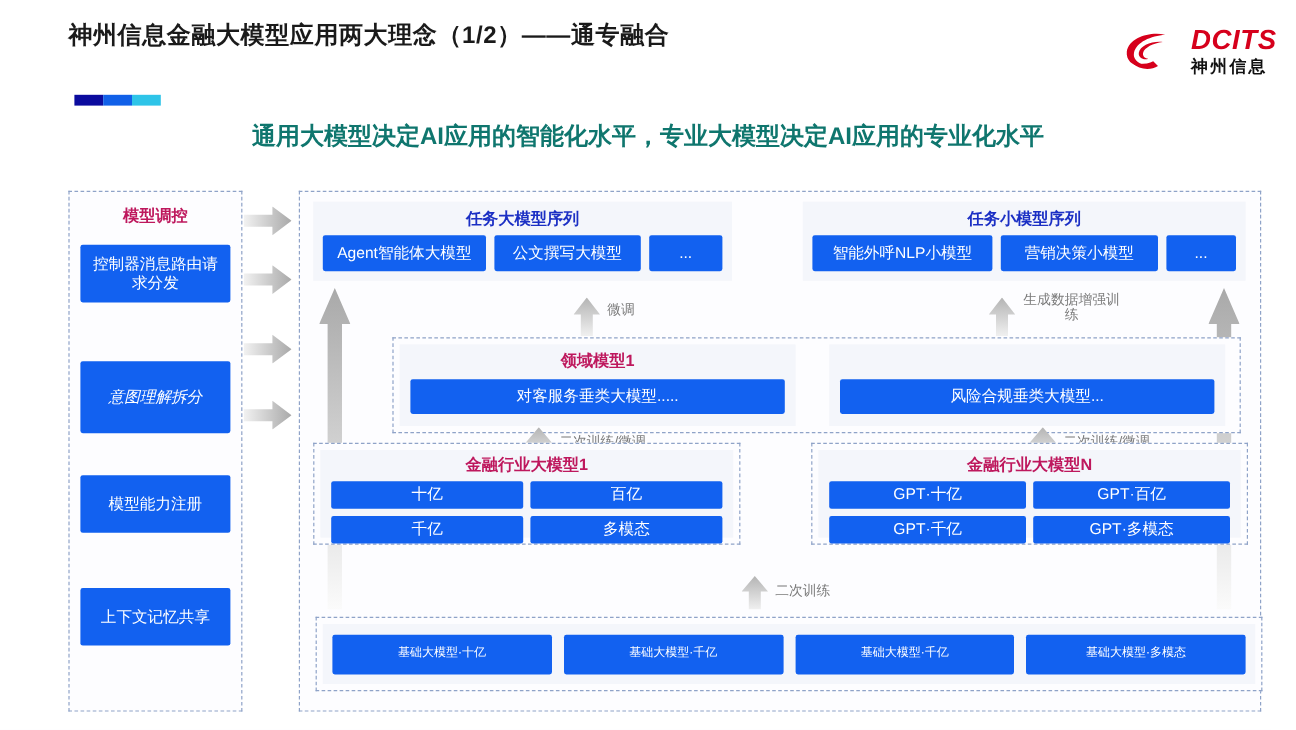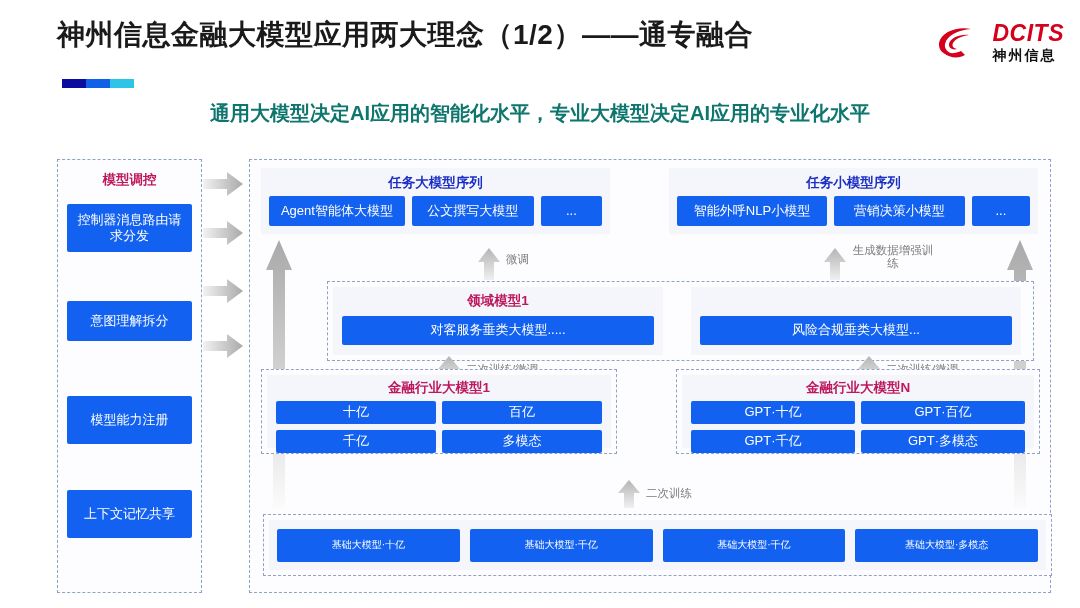"神州信息金融大模型应用两大理念（1/2）——通专融合" .title { font-size: 28px -> 20px }
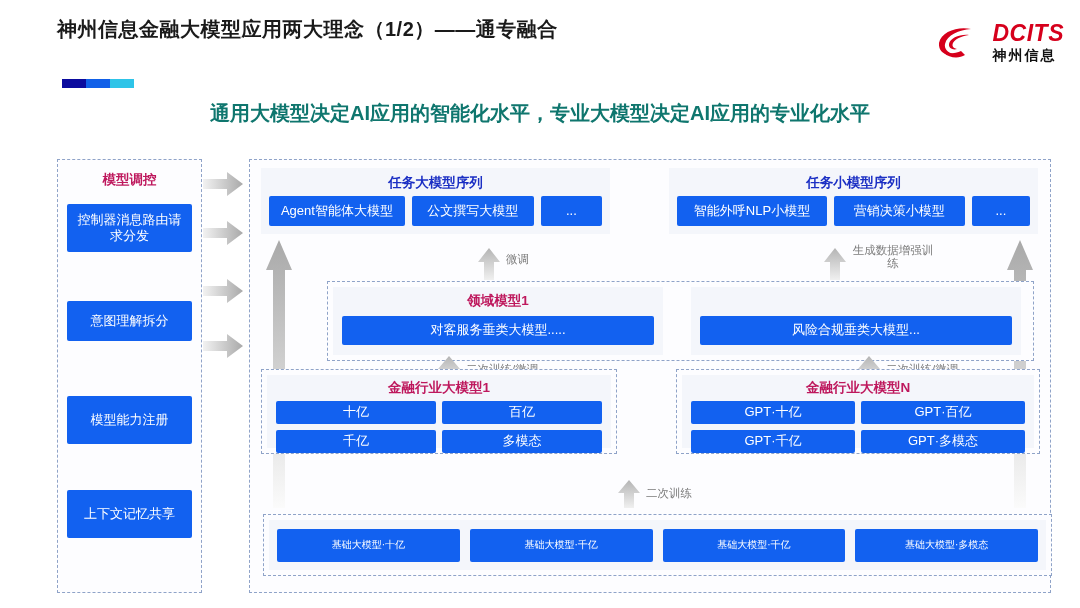"意图理解拆分" div.ctrl-item { font-style: none -> italic; height: 40px -> 60px }
